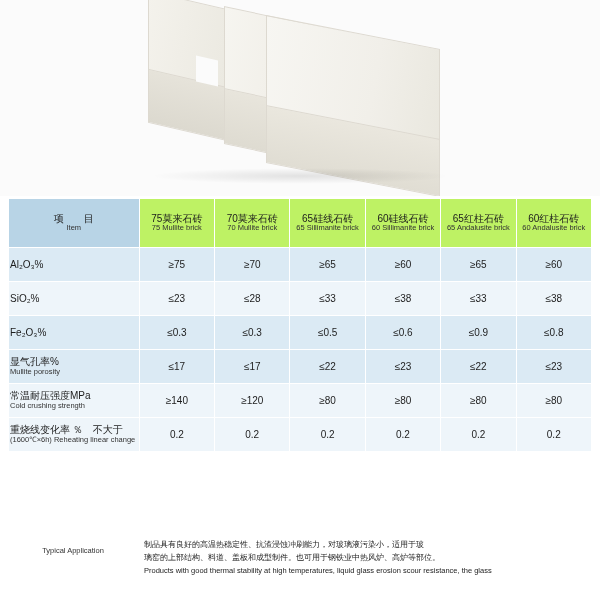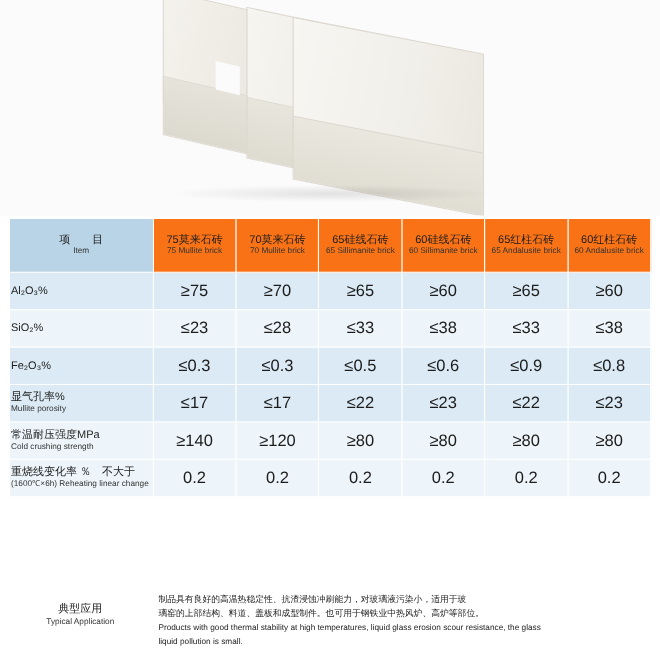"75莫来石砖" thead th { background: #f97316 -> #bef264 }
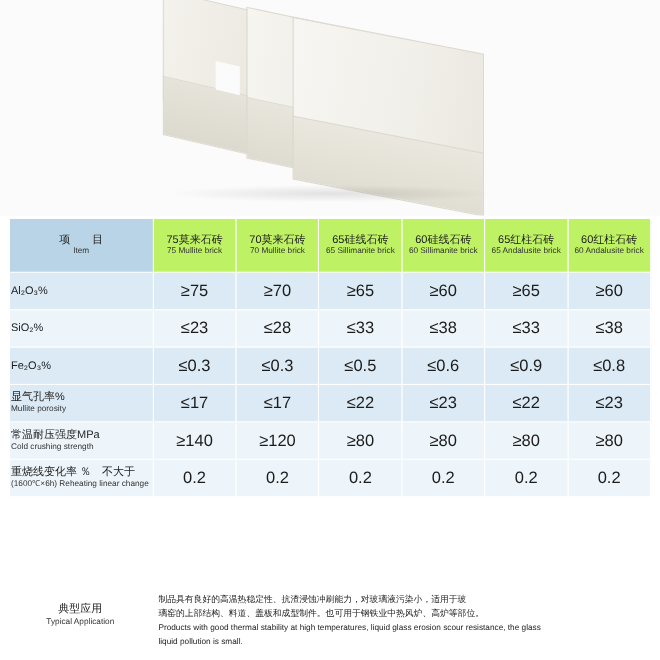"≥75" td.val { font-size: 15px -> 10px }
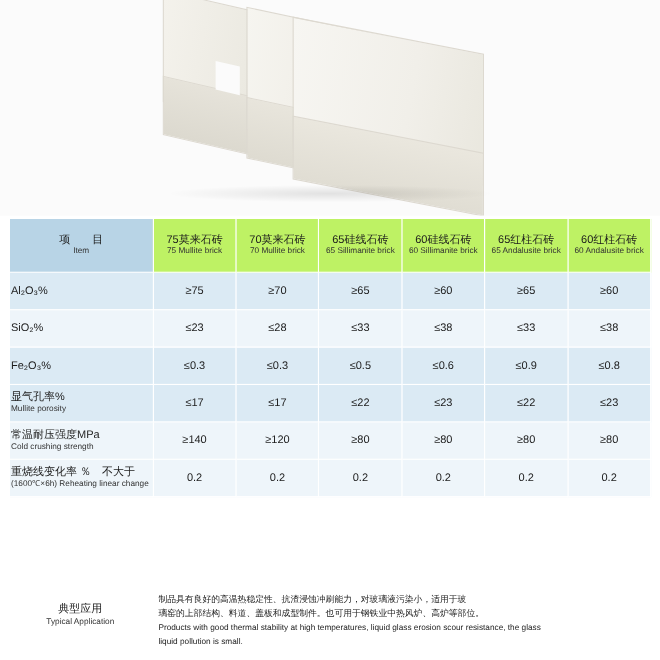"典型应用" span.cn { html: <span>典型应用</span> -> none }
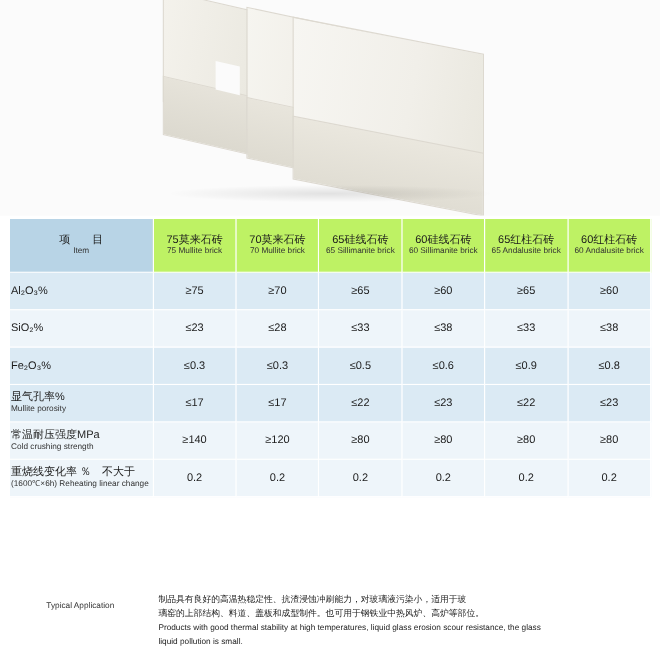"liquid pollution is small." p { html: <p>liquid pollution is small.</p> -> none }
